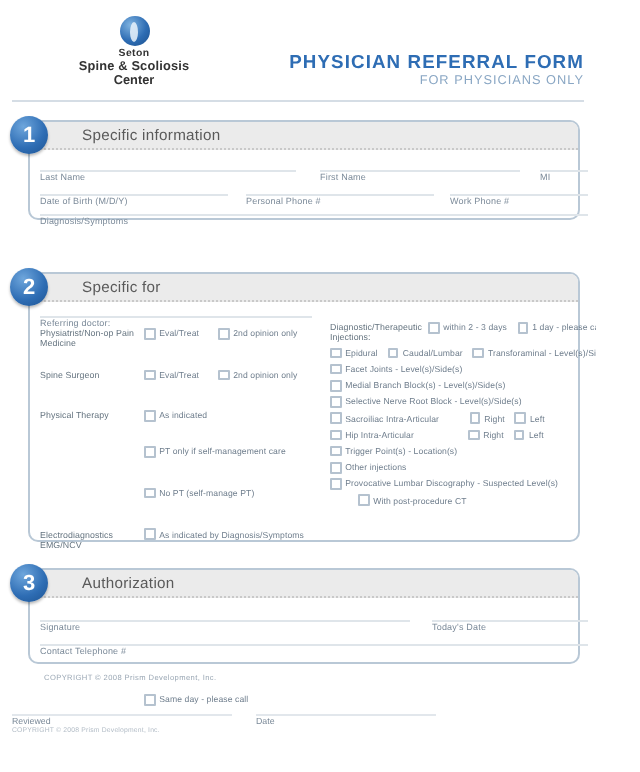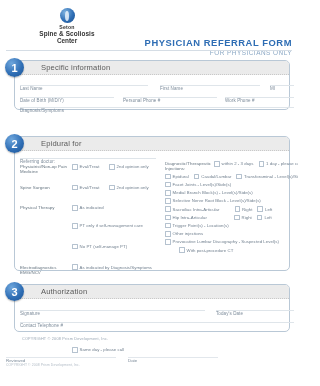"PHYSICIAN REFERRAL FORM" .hdr-right { top: 38px -> 26px }
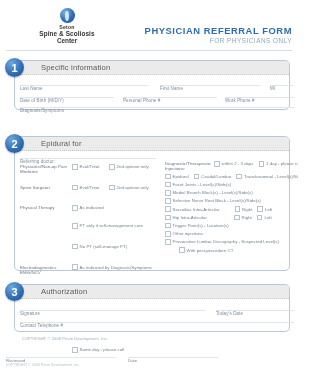"Epidural for" div.t { text: Epidural -> Specific }
